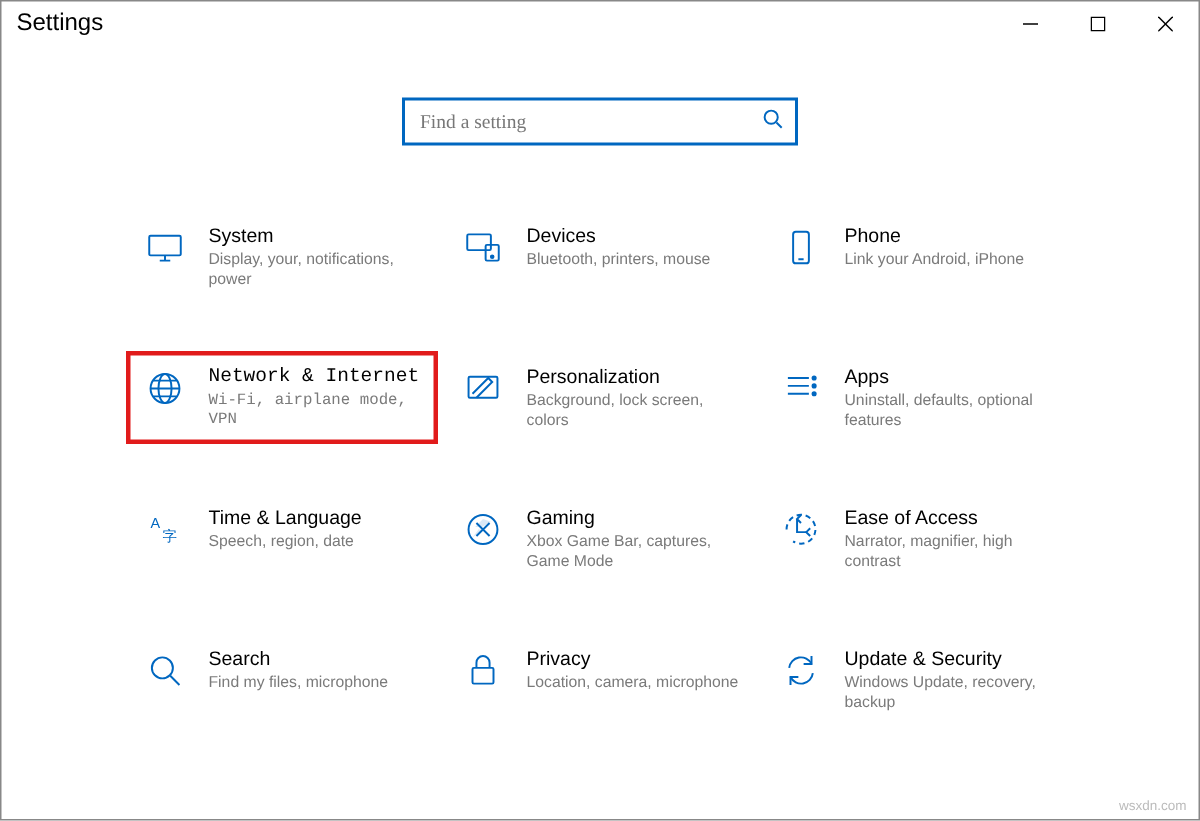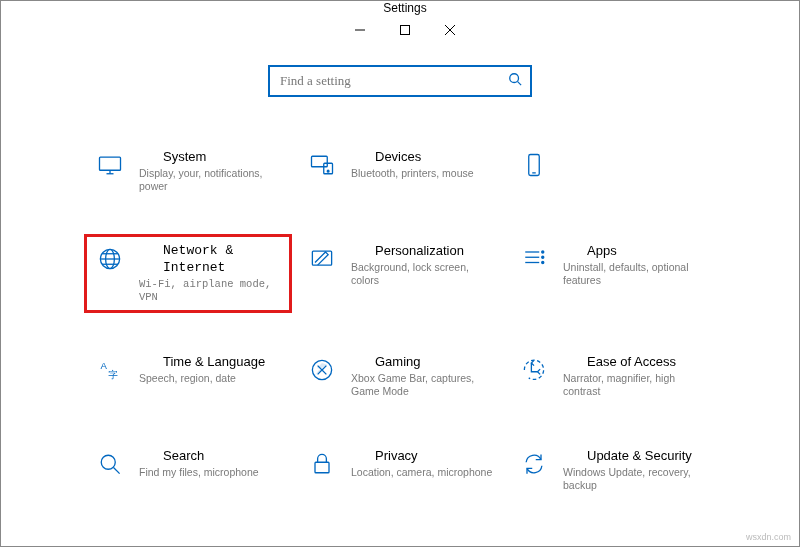"Settings" .titlebar { flex-direction: column -> none; font-size: 12px -> 16px }
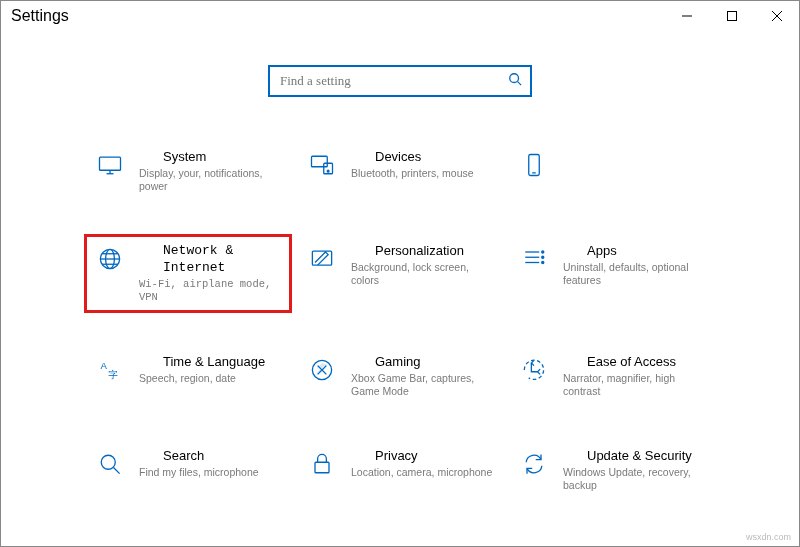"System" .card-title { margin-left: 24px -> none }
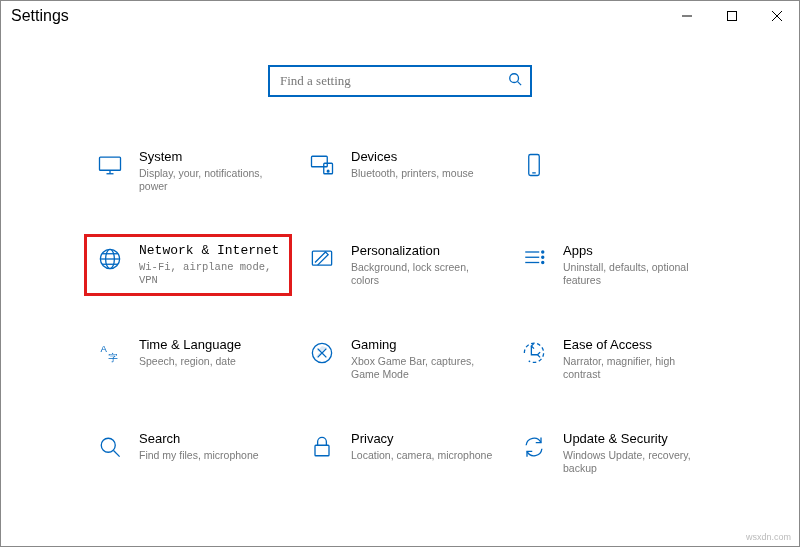"Phone" div.card-text { html: none -> <div> <span>Phone</span> <span>Link your Android, iPhone</span> </div> }
